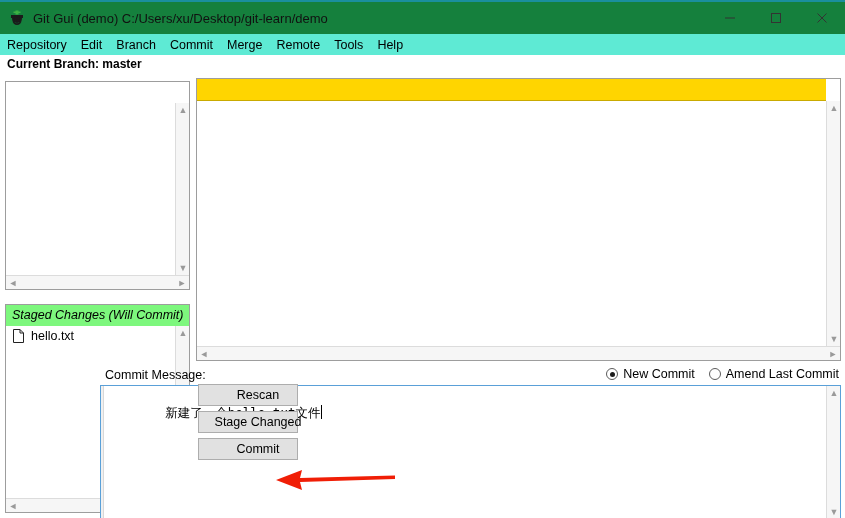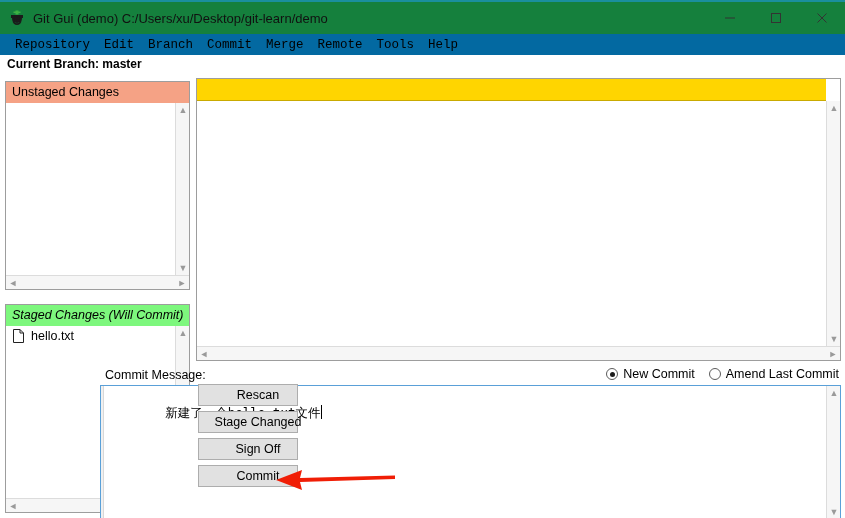"Repository" .menubar { background: #0369a1 -> #5eead4; font-family: Liberation Mono, monospace -> none; padding-left: 8px -> none }
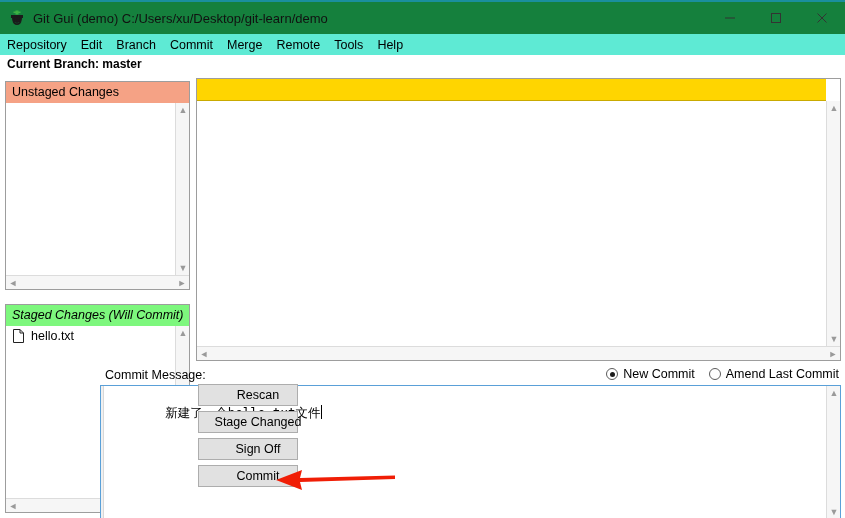"Unstaged Changes" div.panel-header { html: <div>Unstaged Changes</div> -> none }
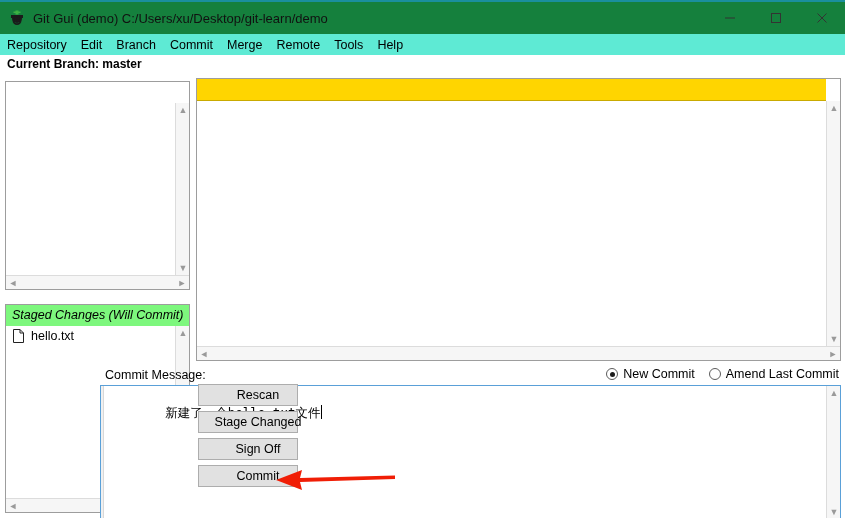"Sign Off" div.tkbutton { html: <div>Sign Off</div> -> none }
